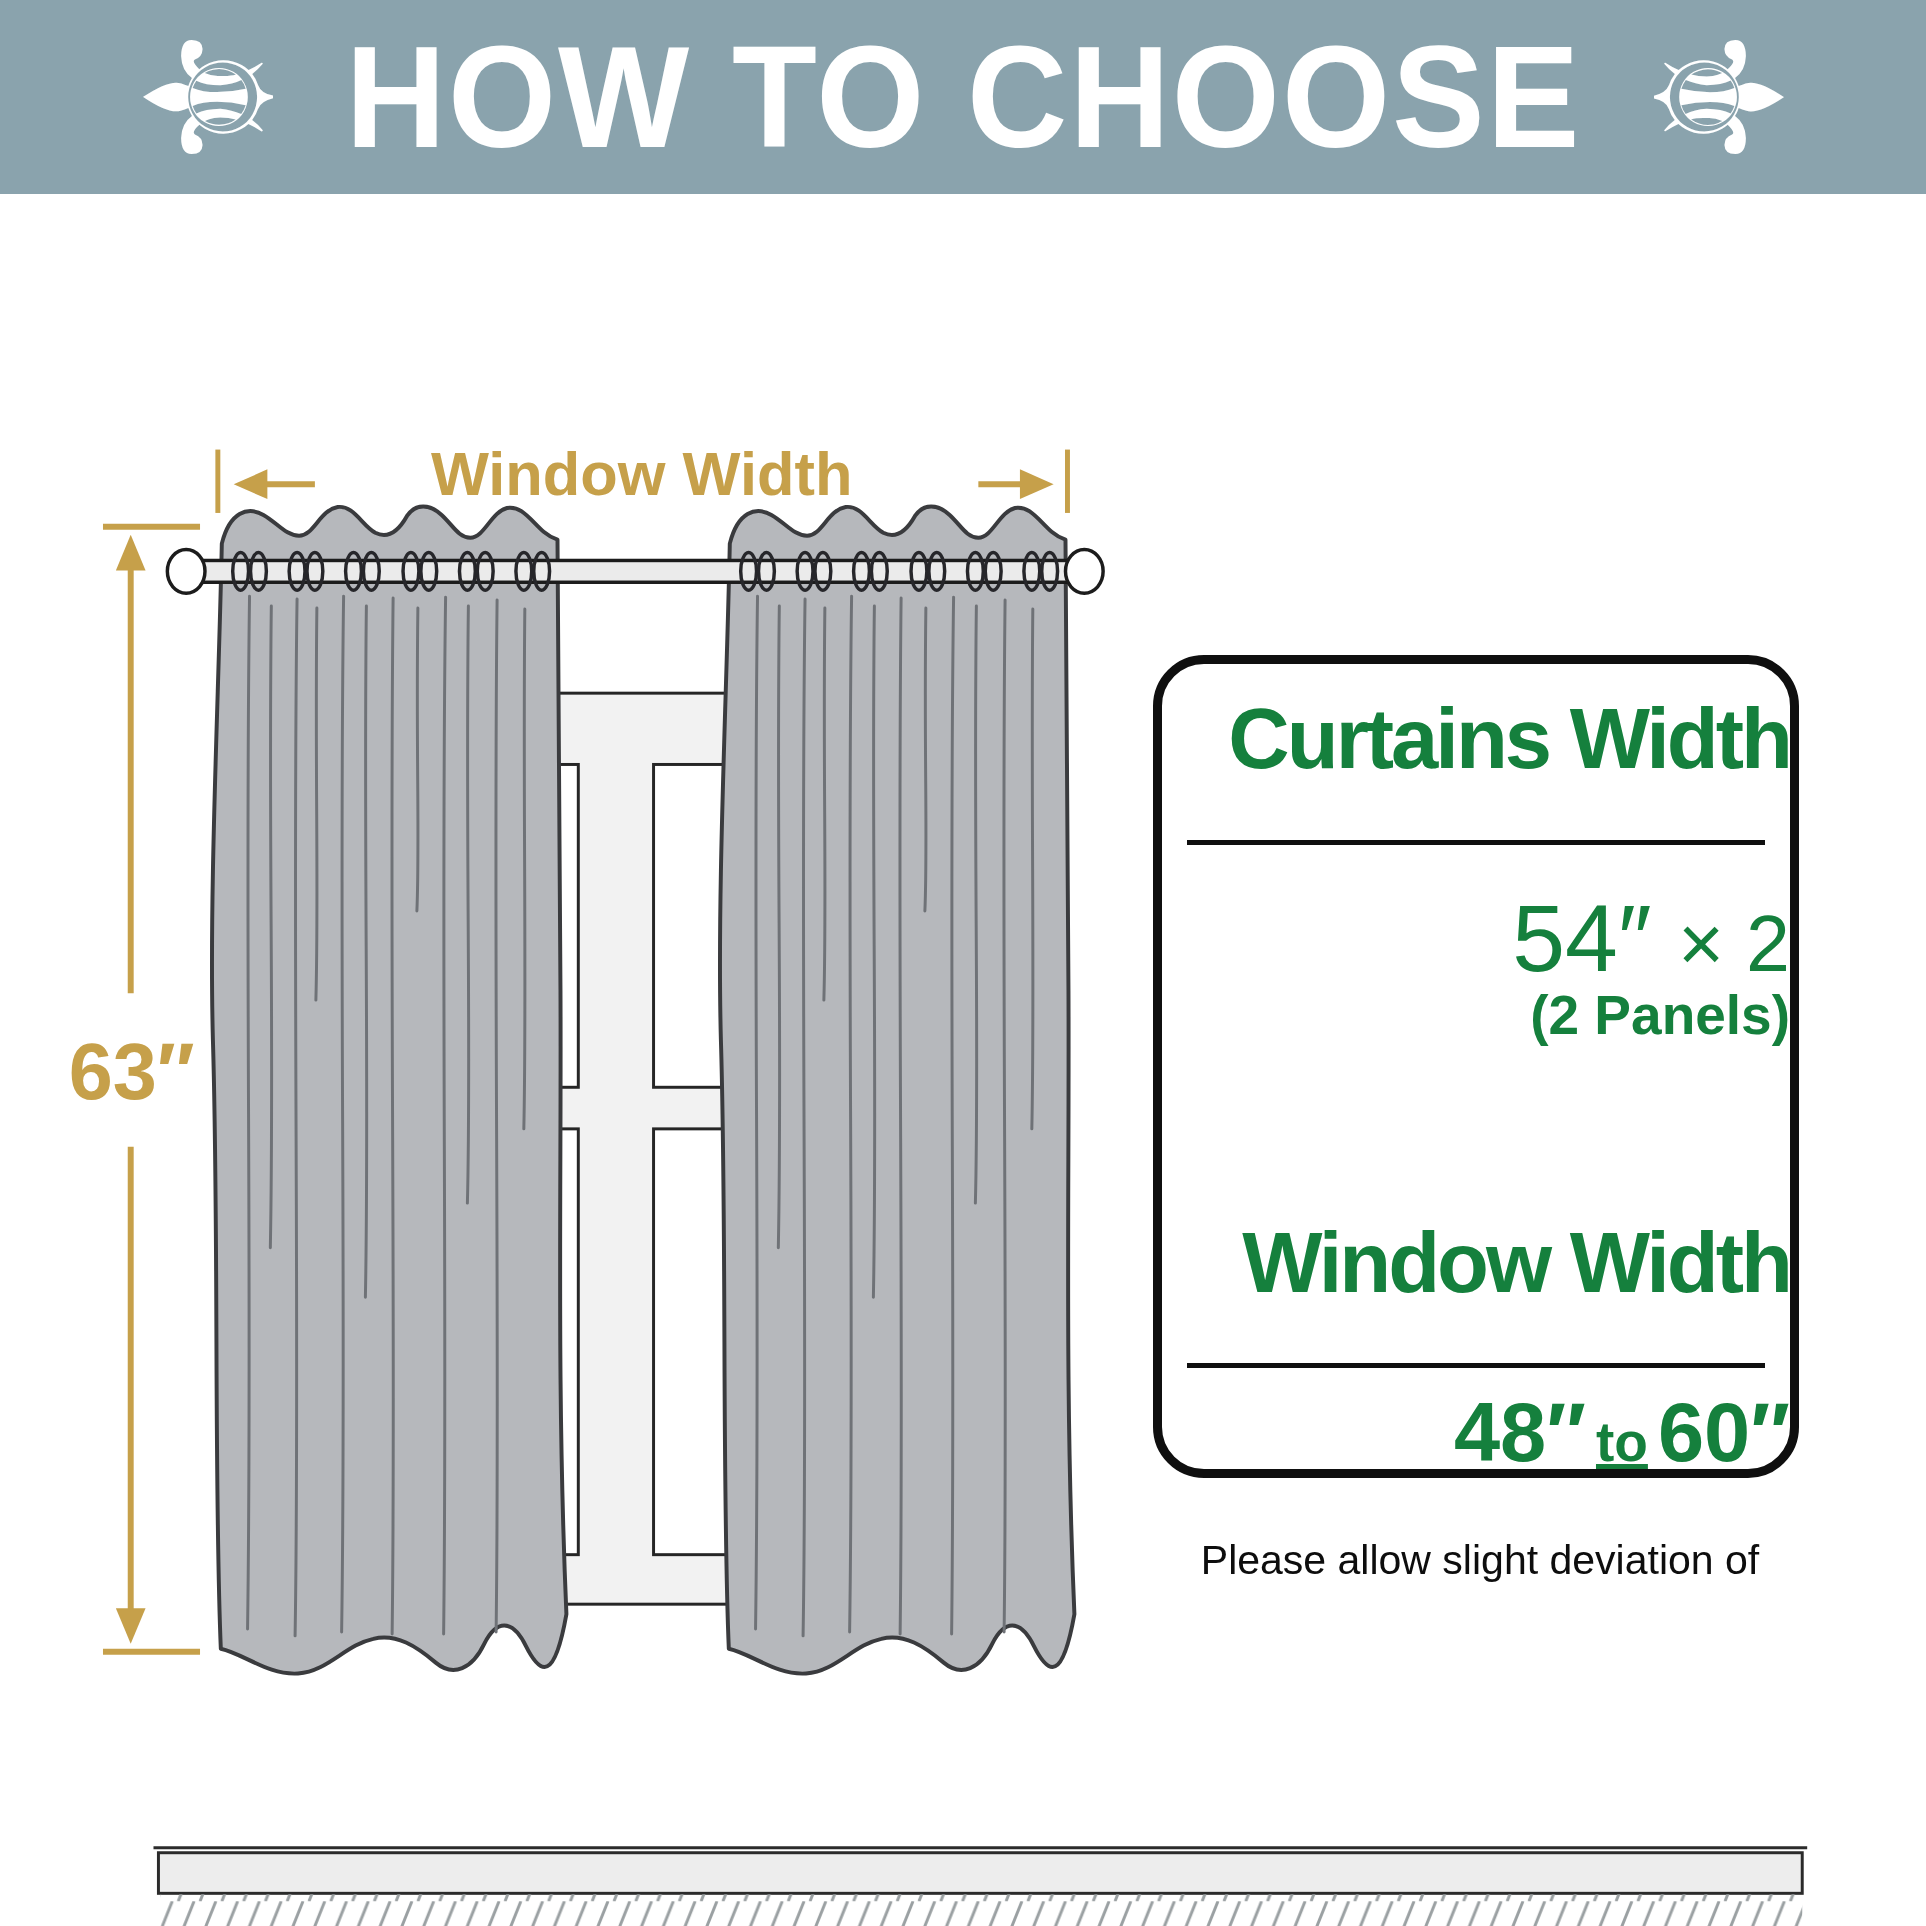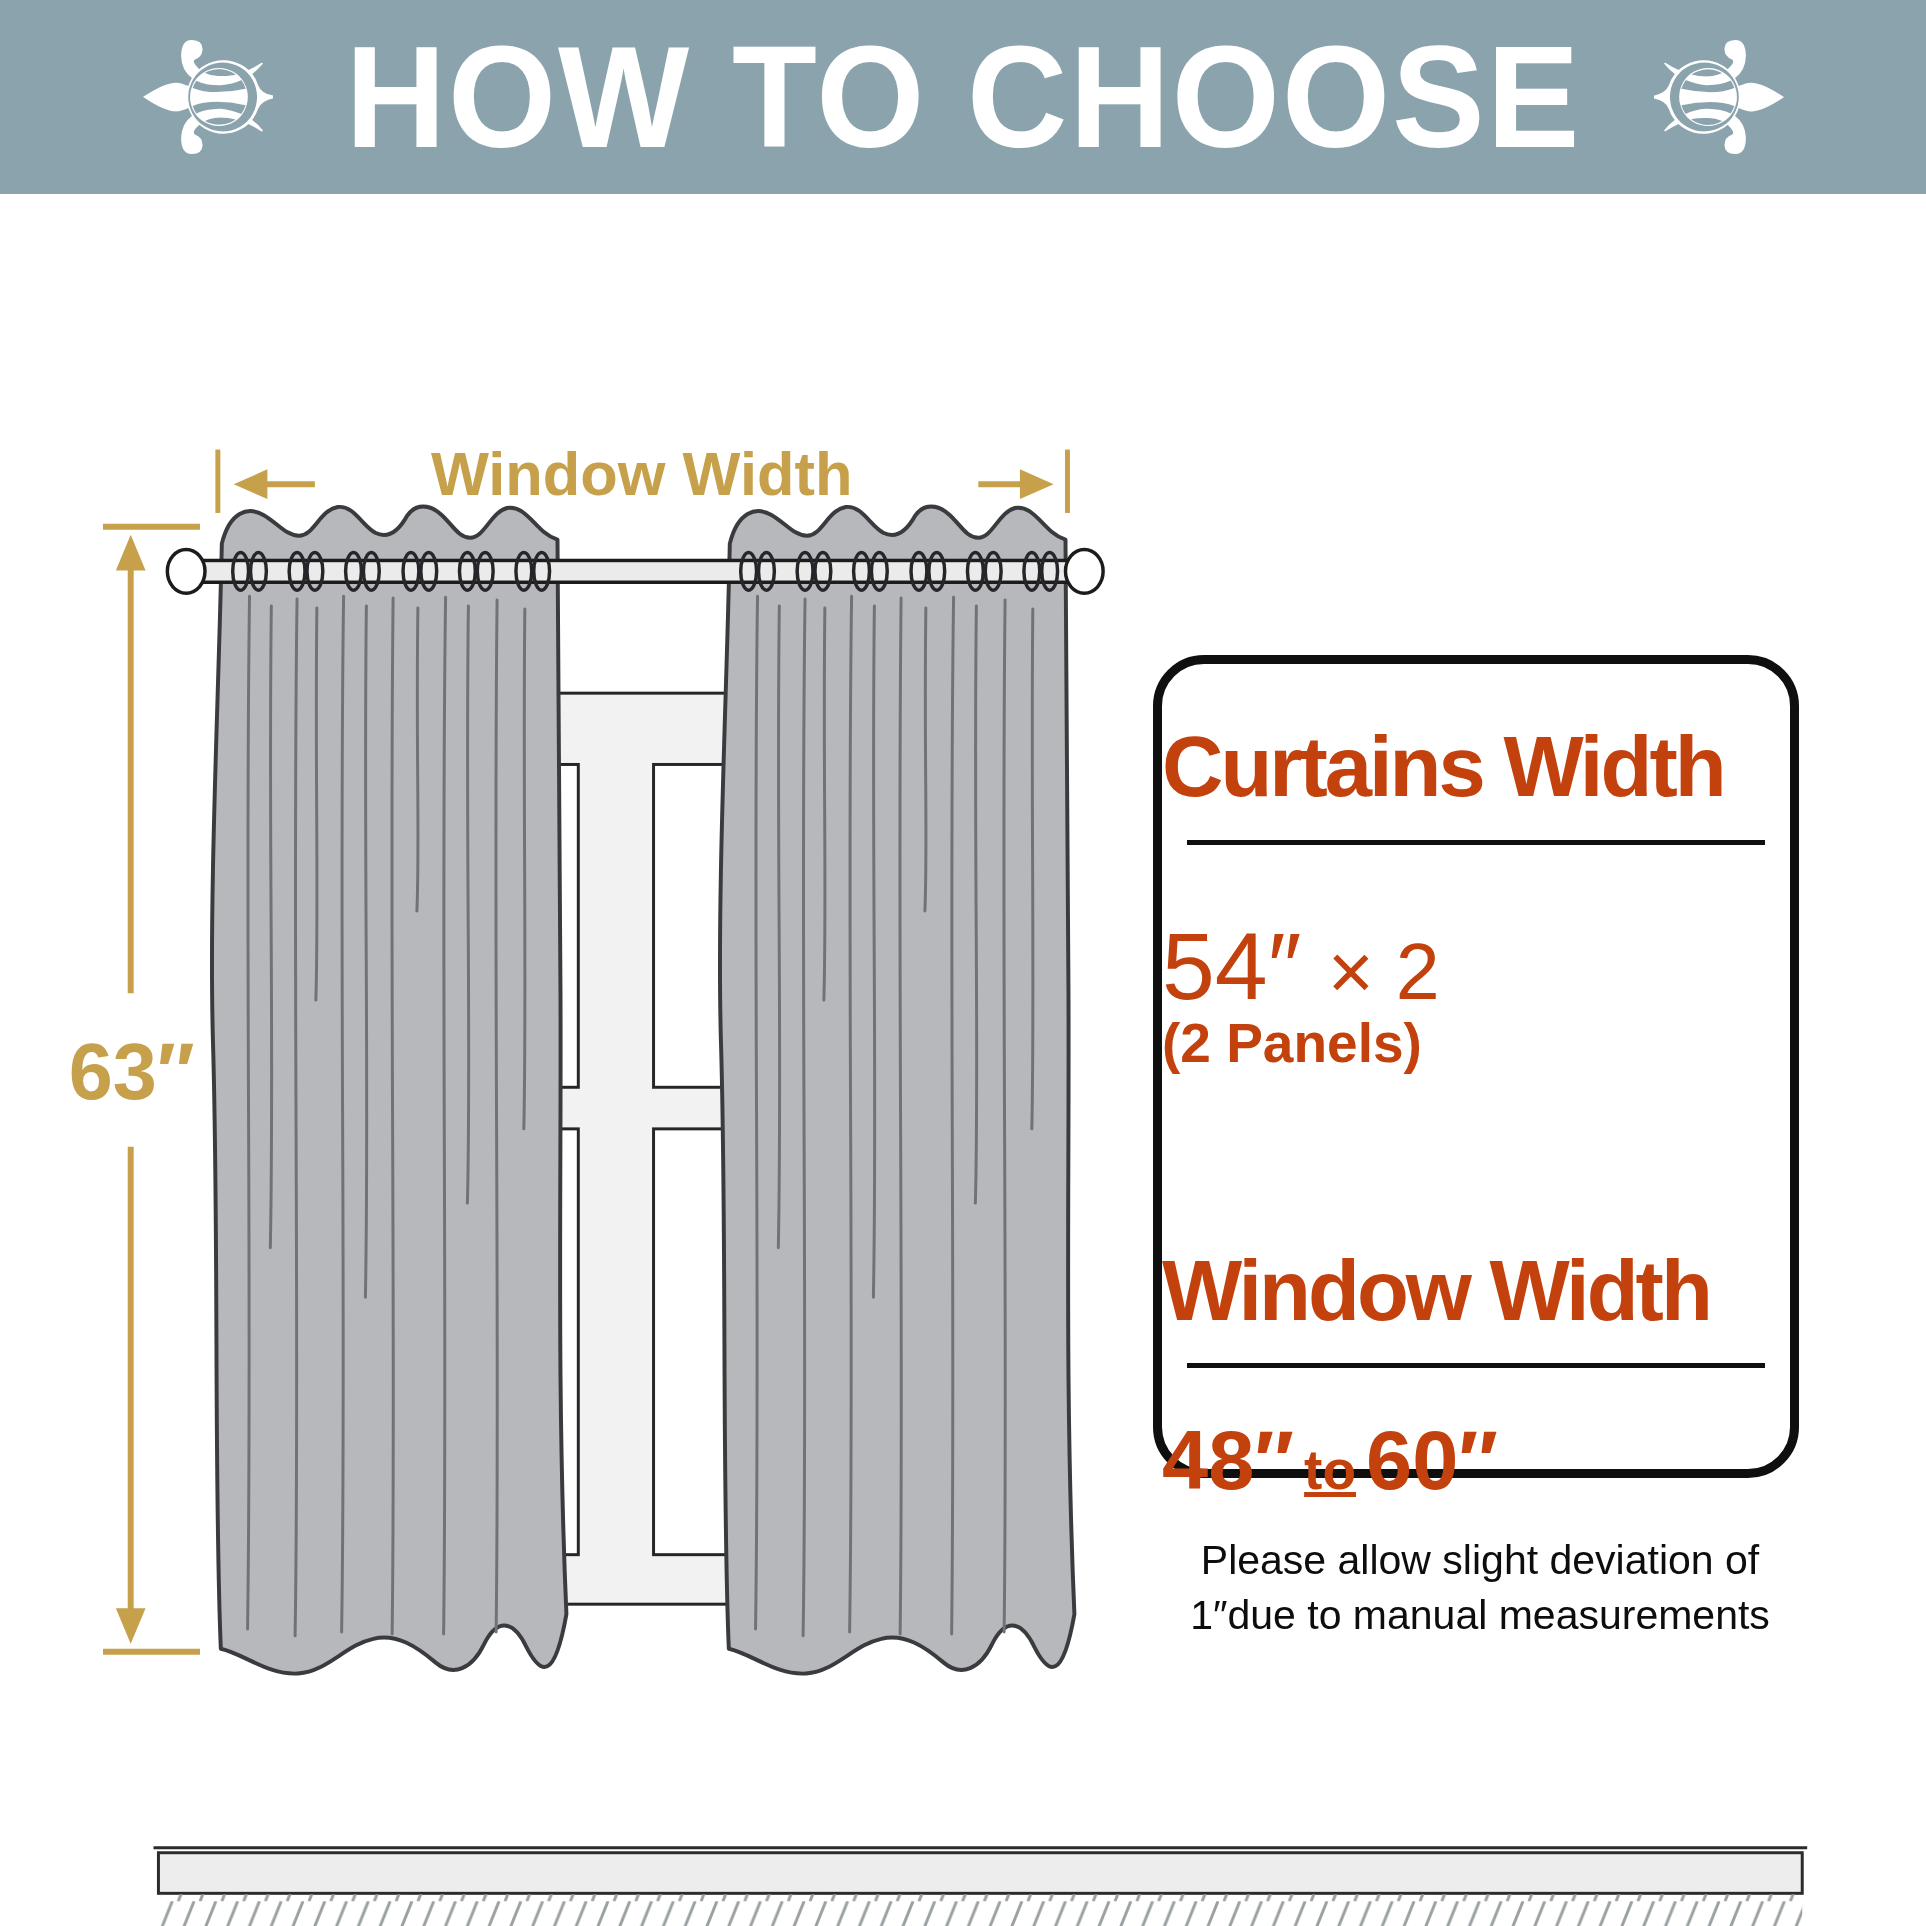"Curtains Width" .sbox .abs { color: #c2410c -> #15803d; margin-top: 28px -> none; text-align: left -> right }
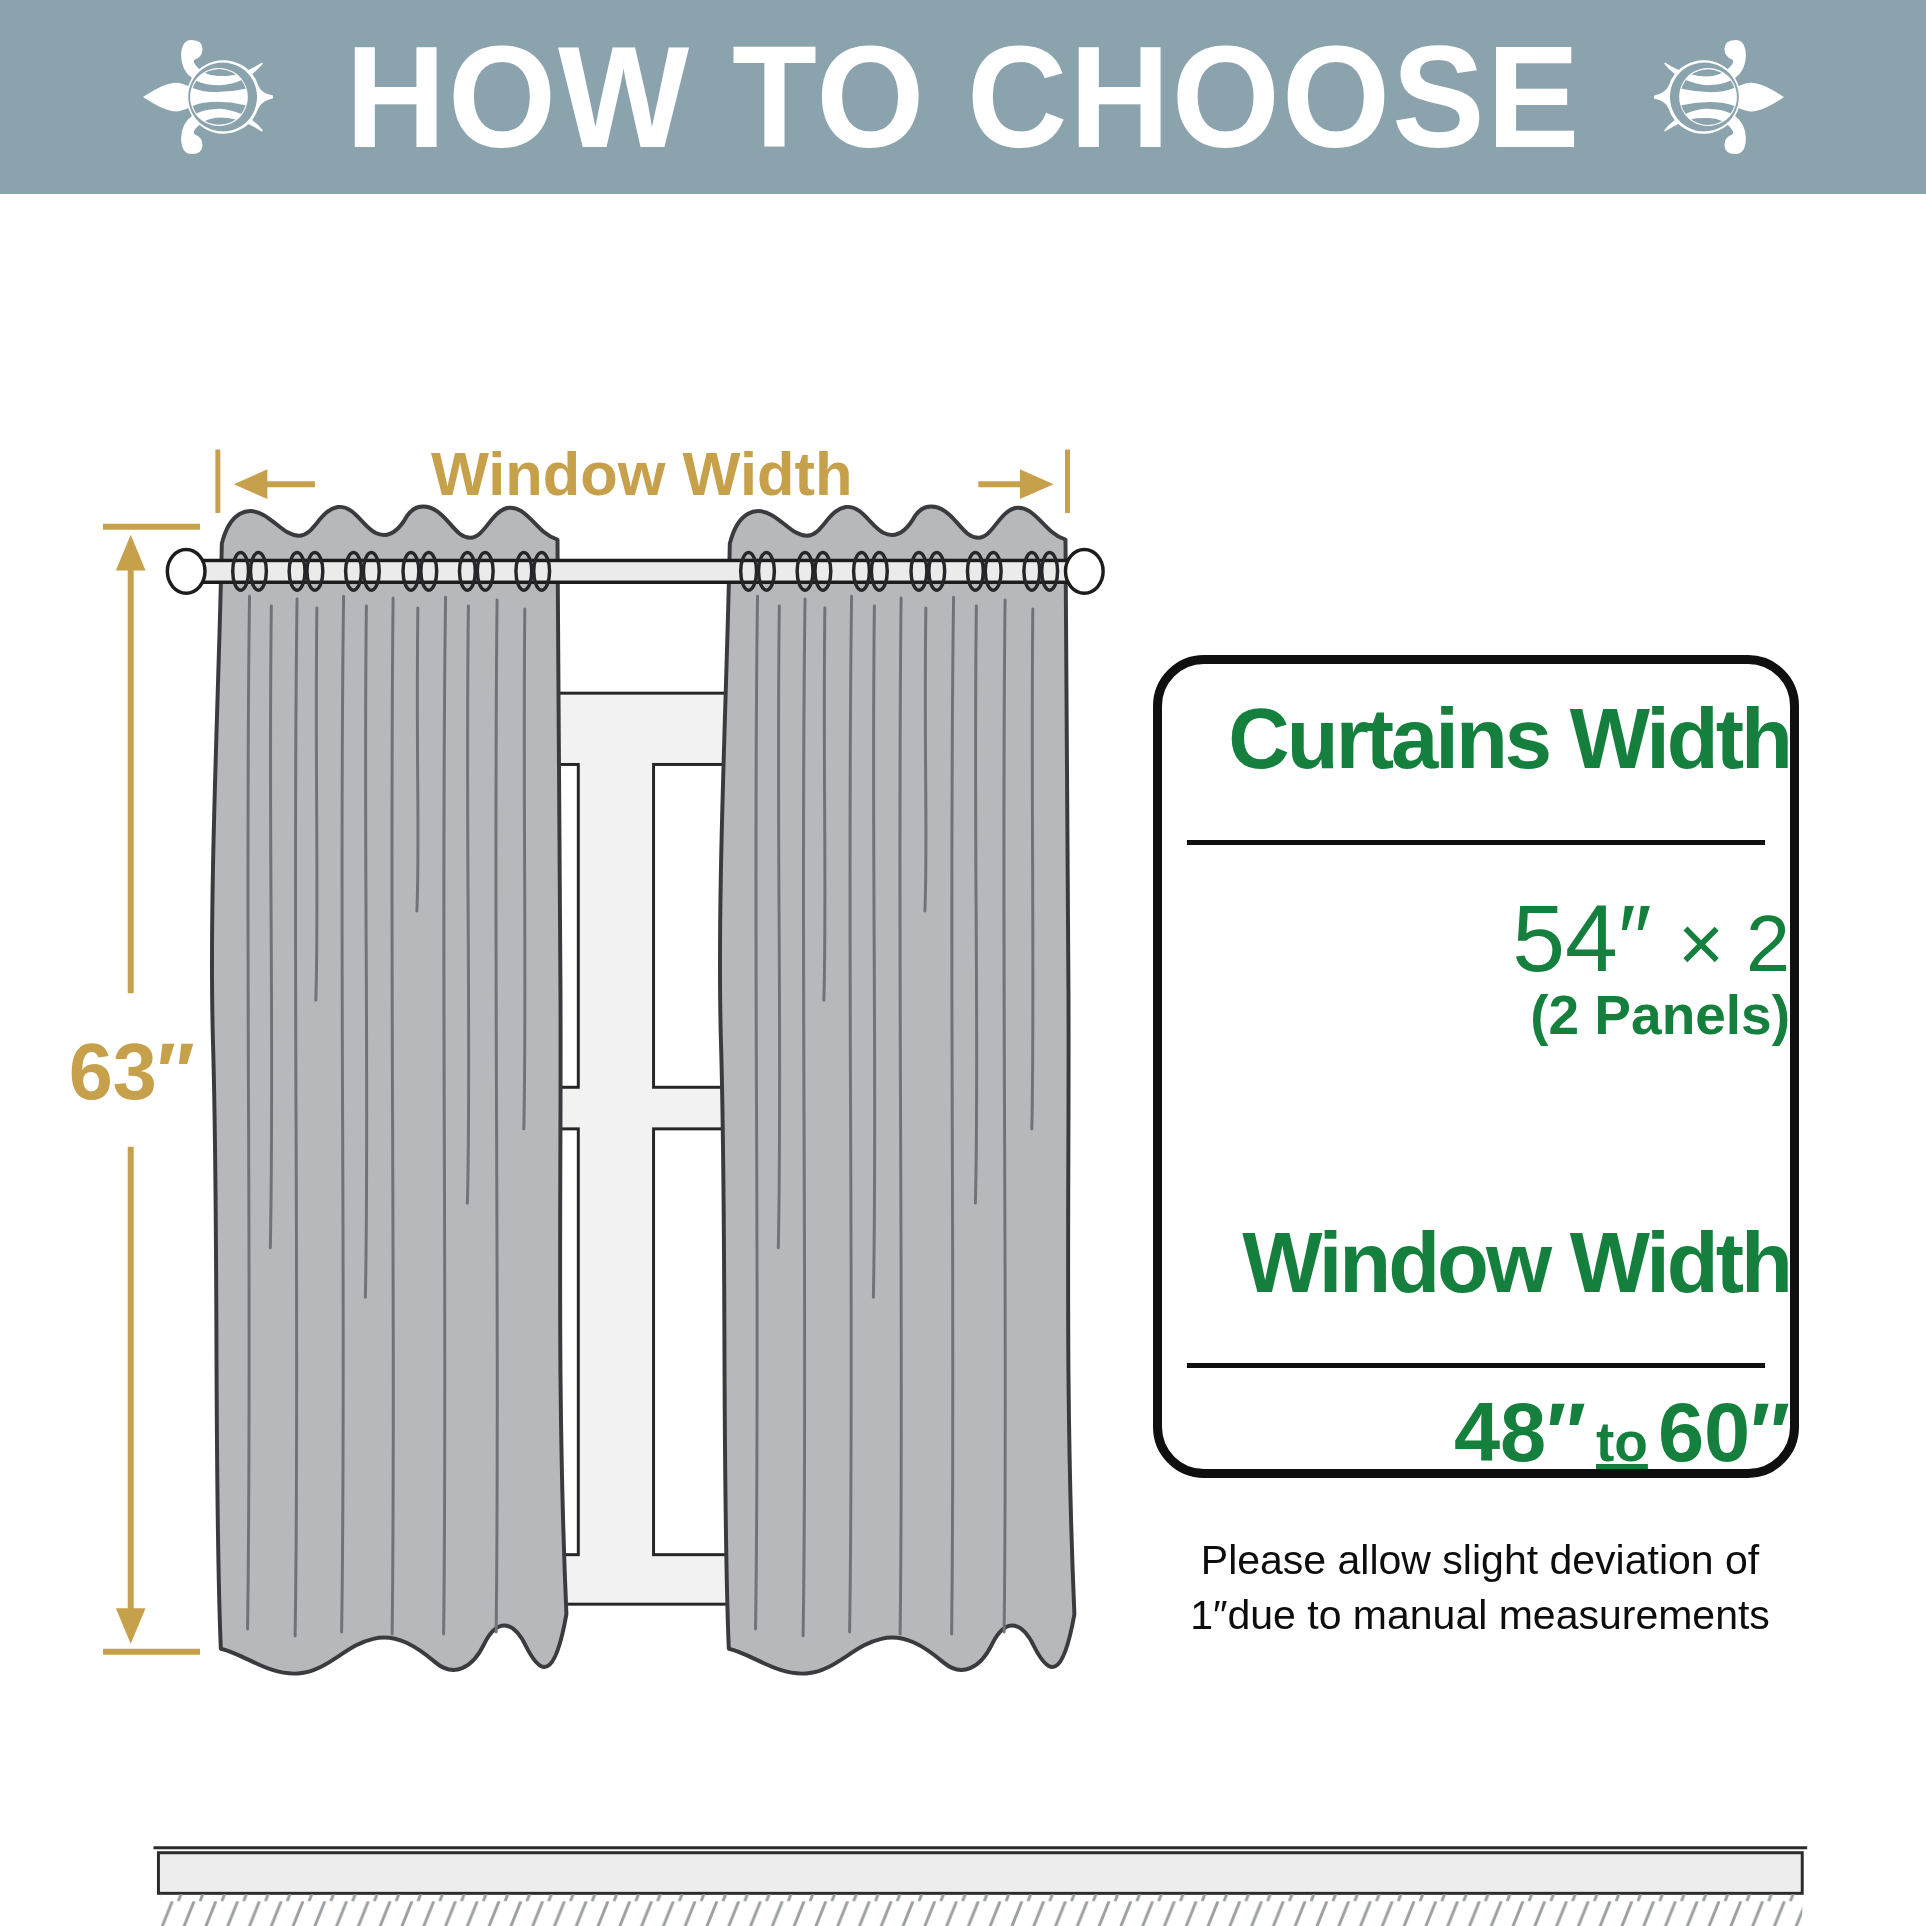"1″due to manual measurements" div { html: <div>1″due to manual measurements</div> -> none }
